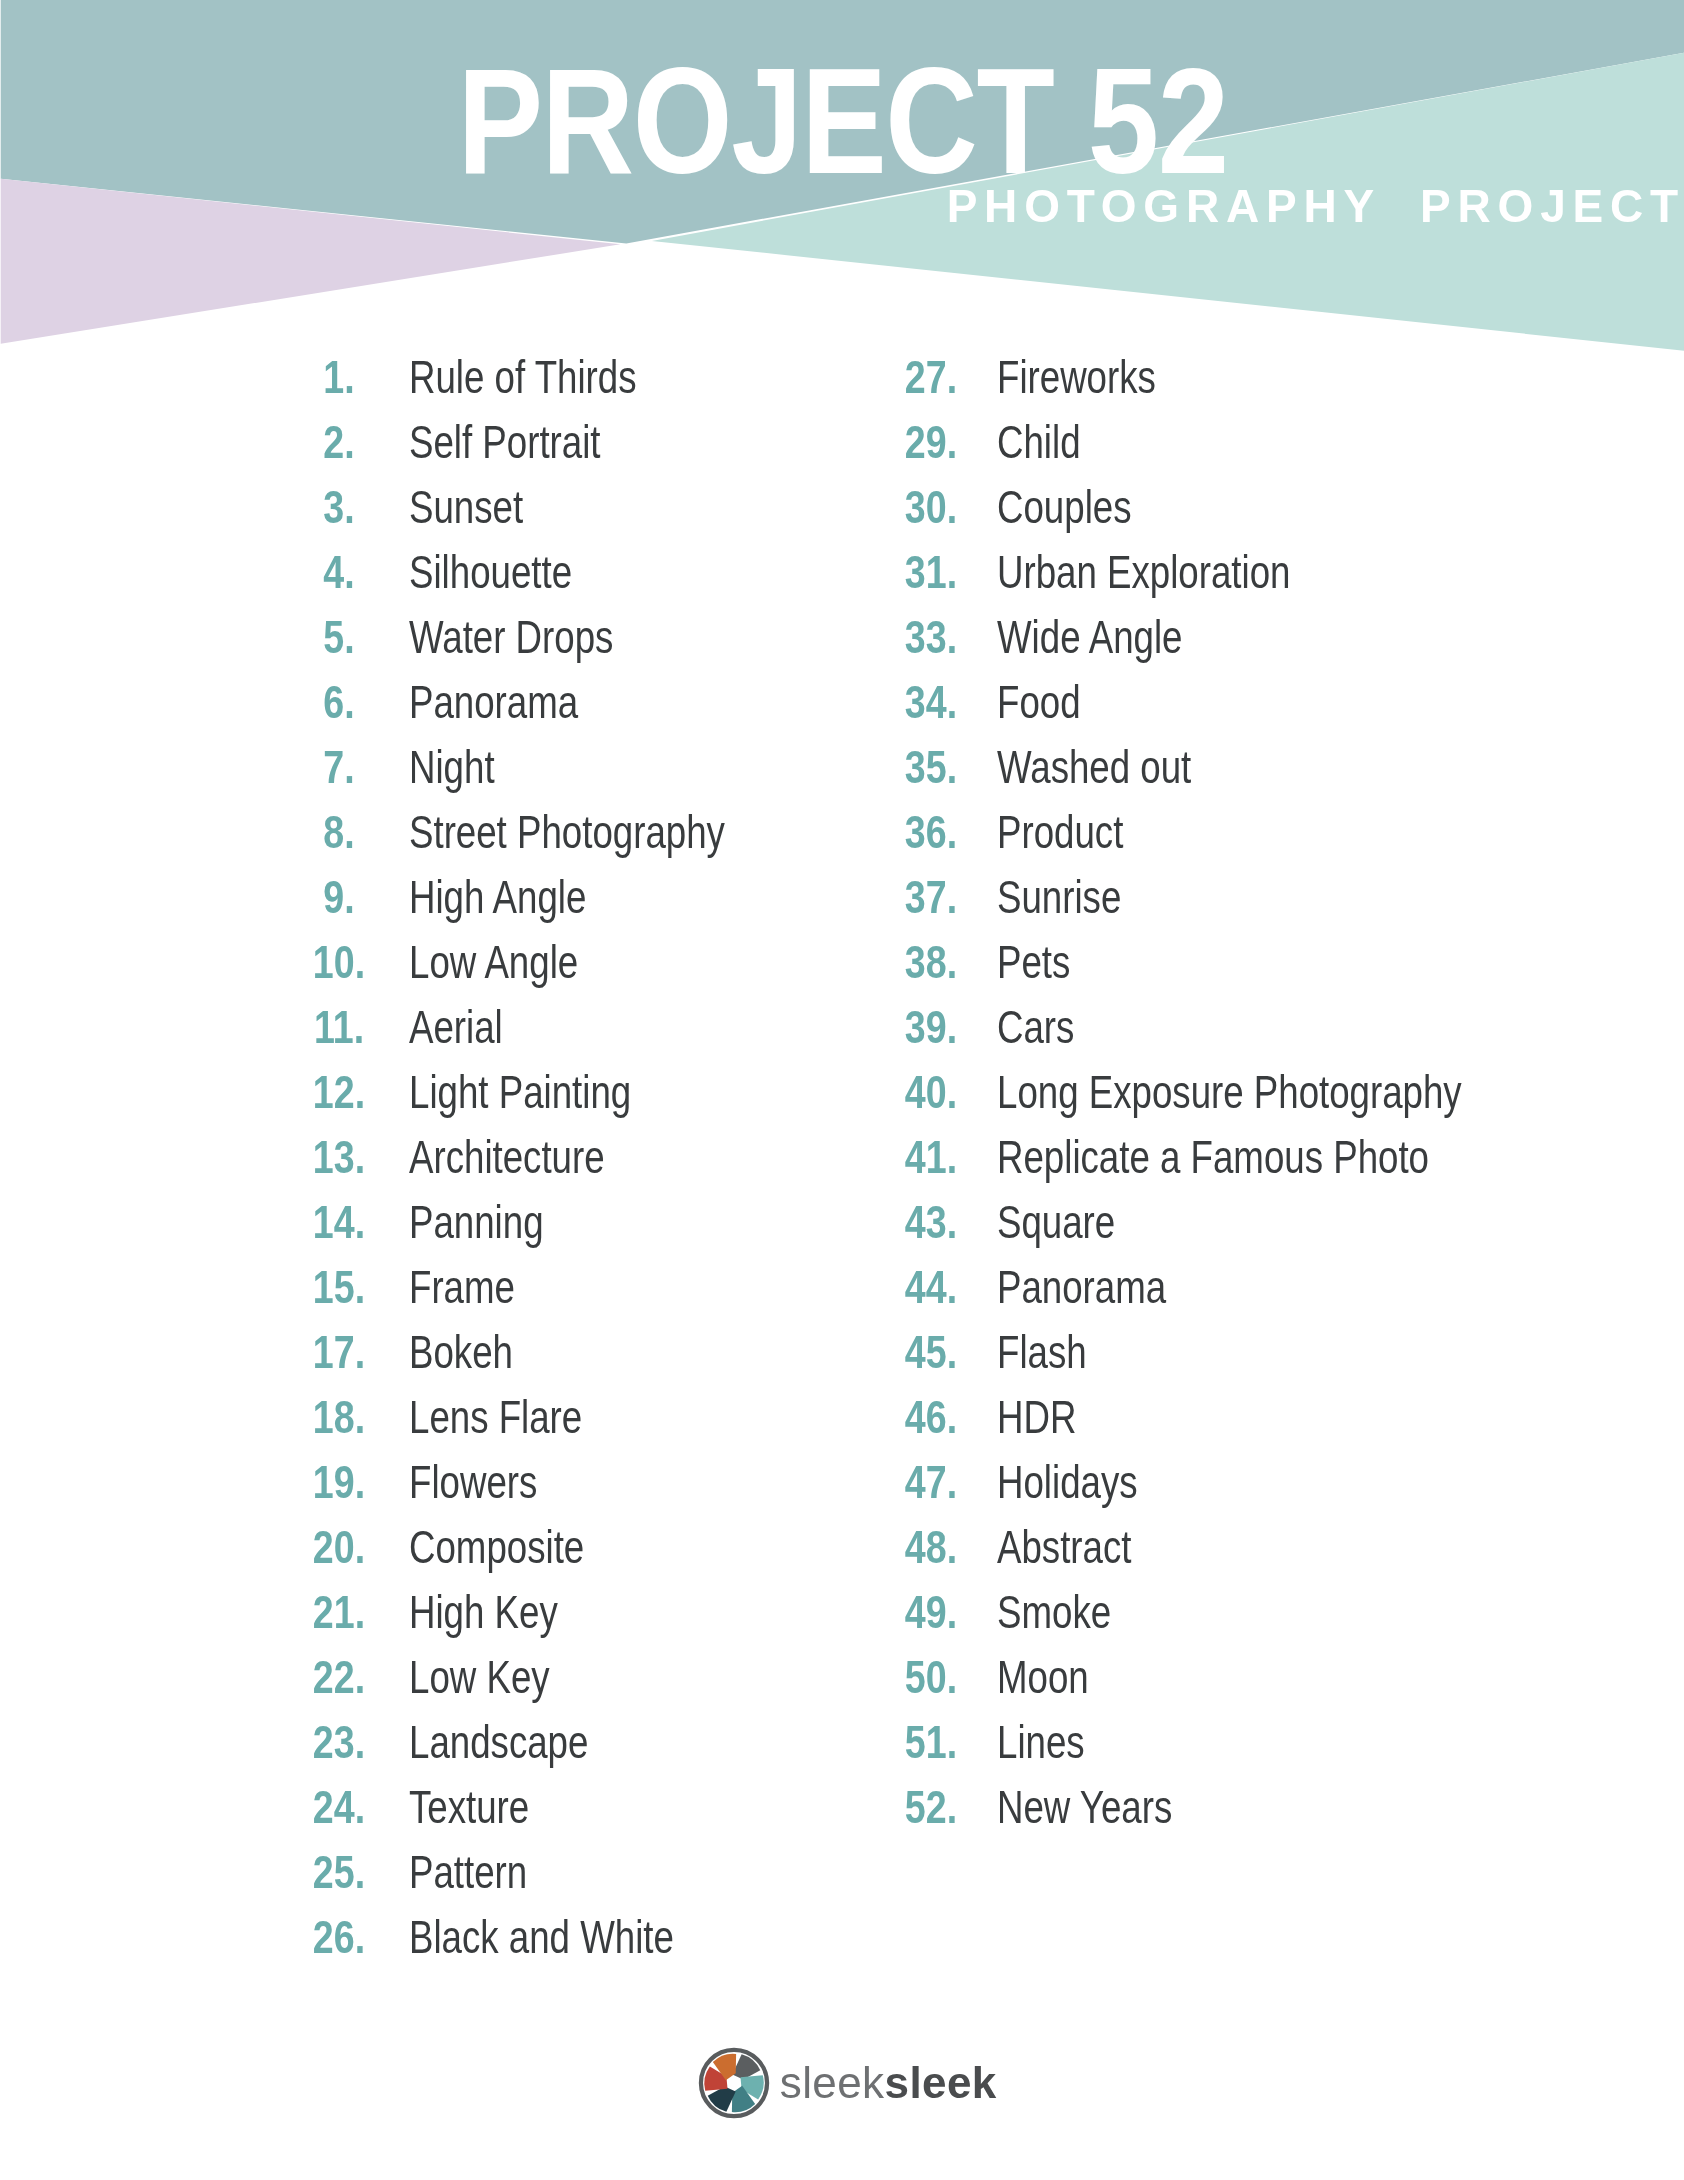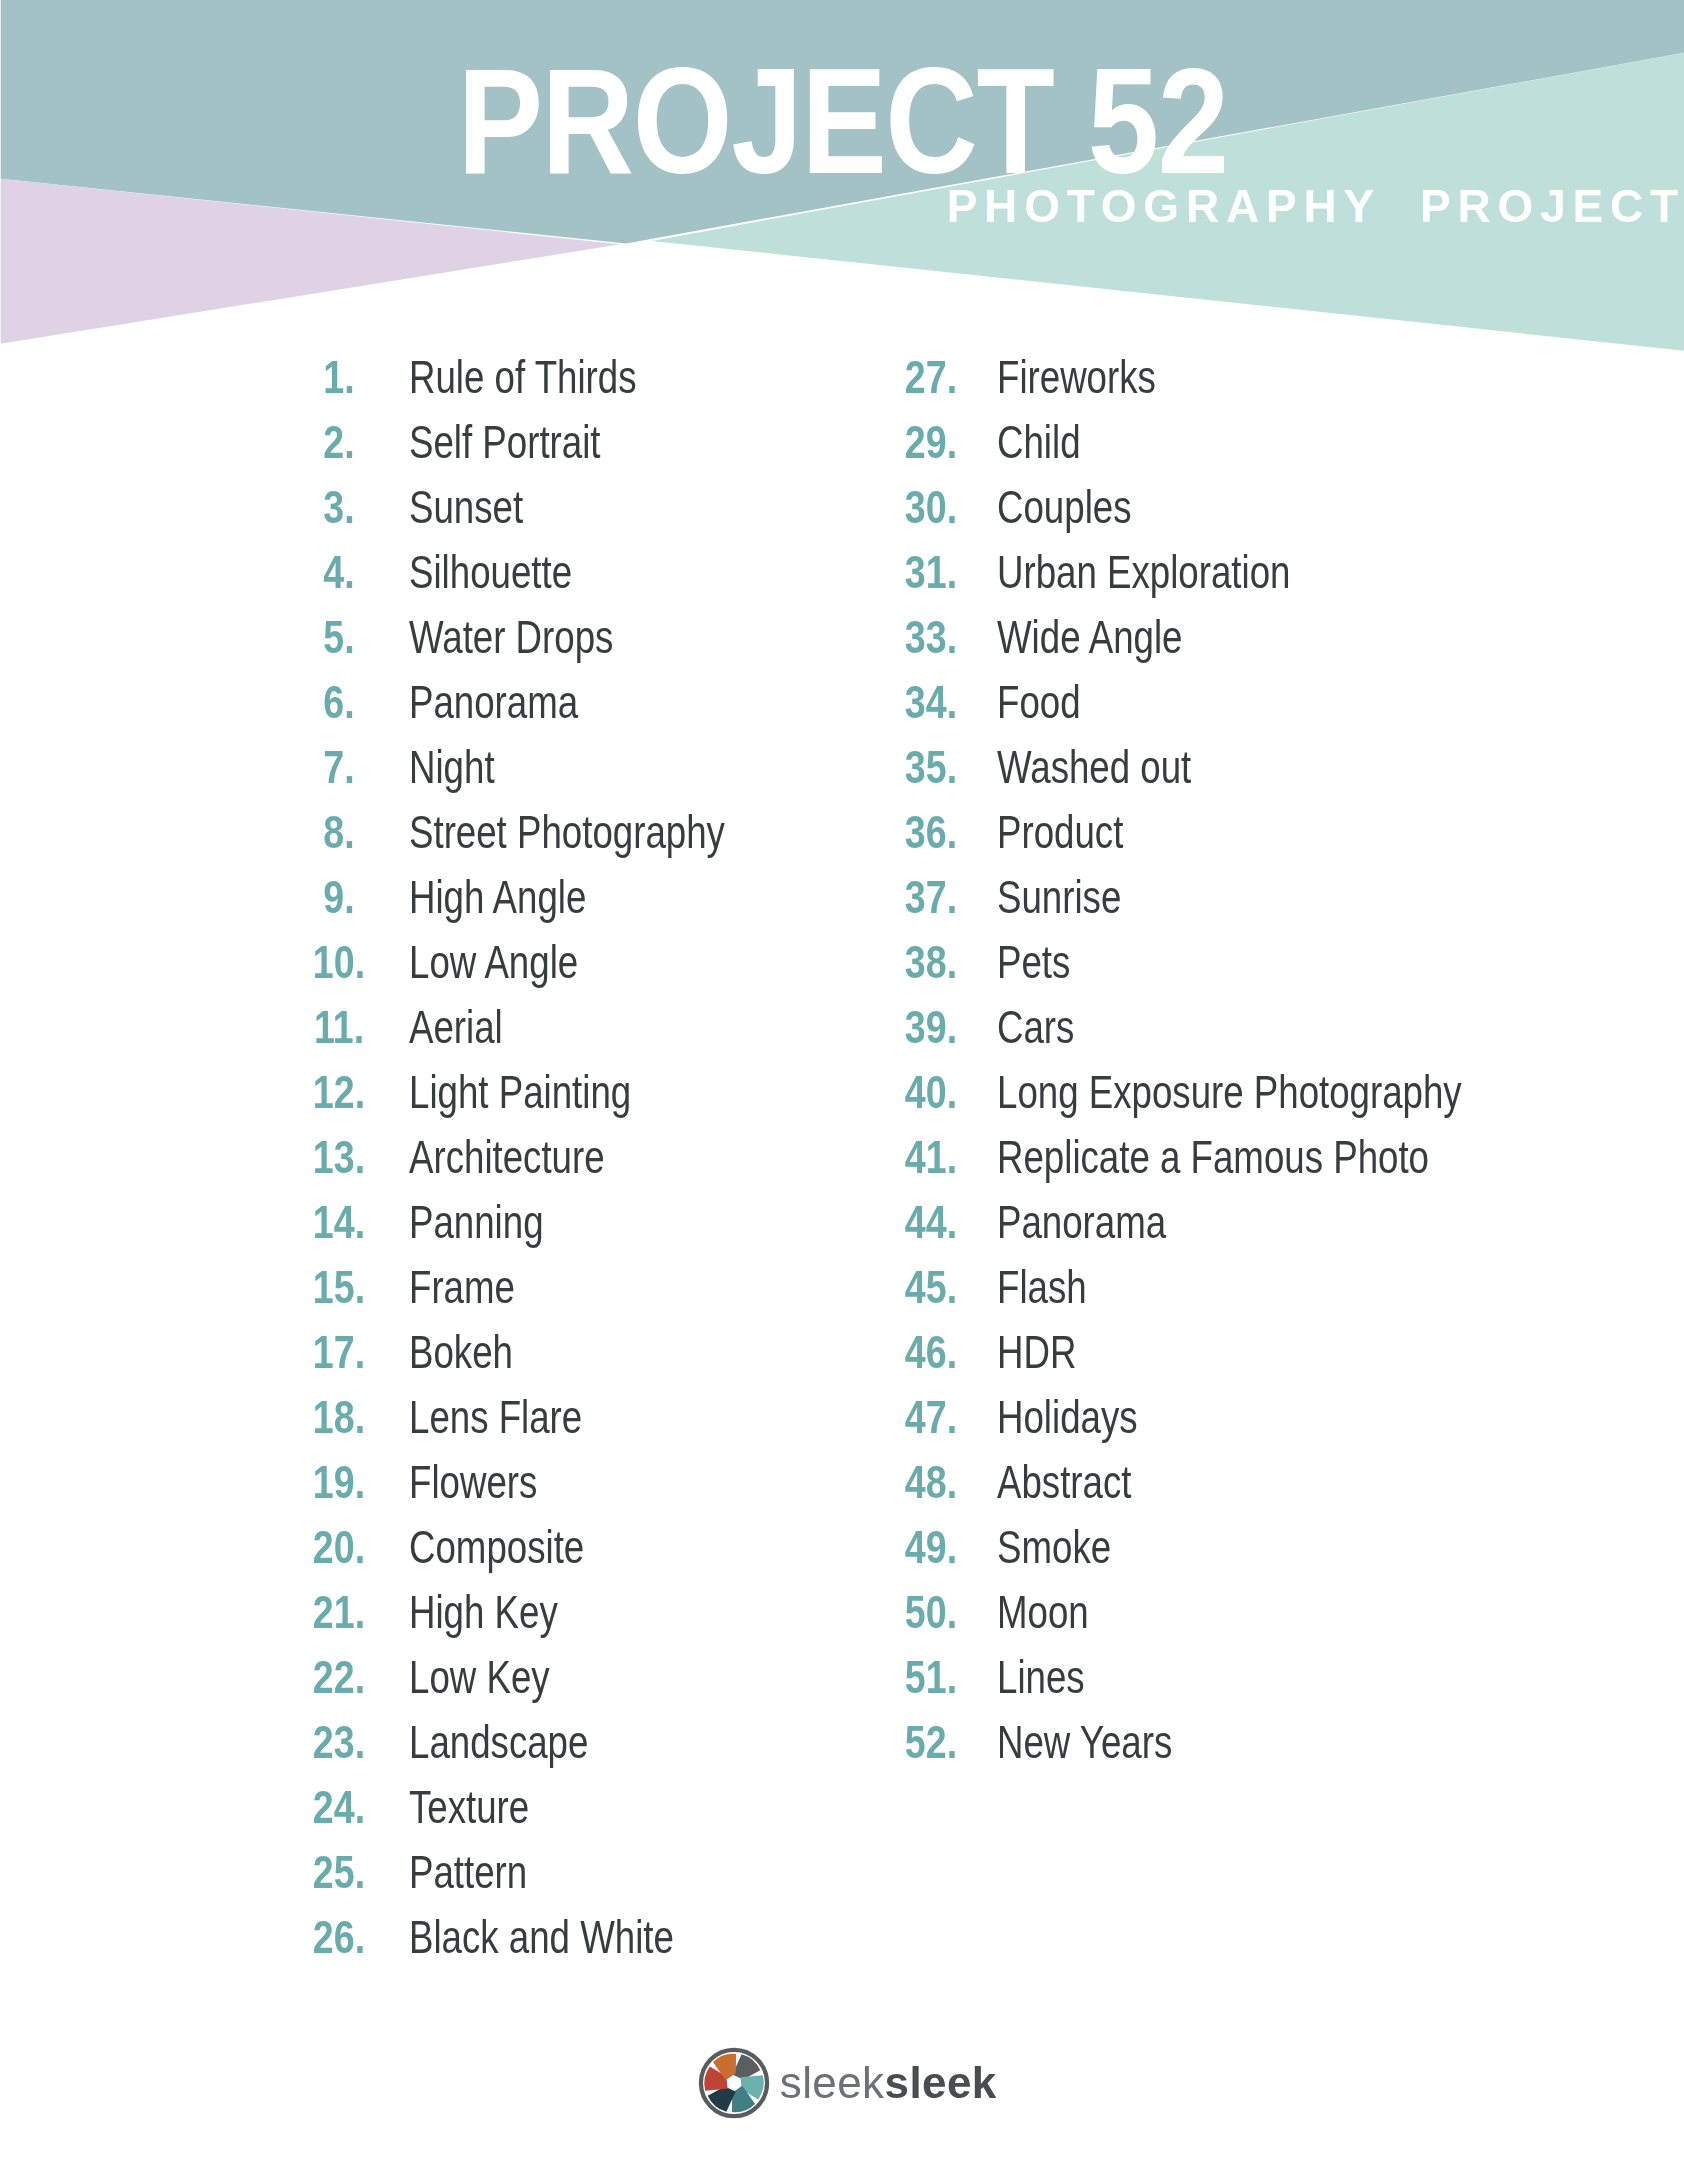"43." div.row { html: none -> <div> <span>43.</span> <span>Square</span> </div> }
